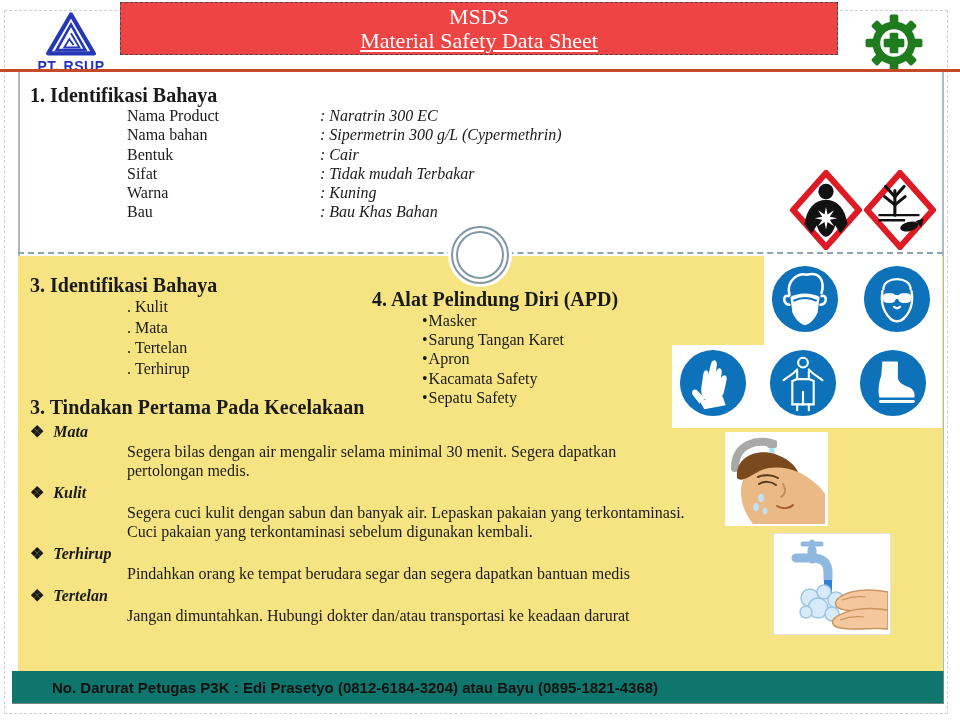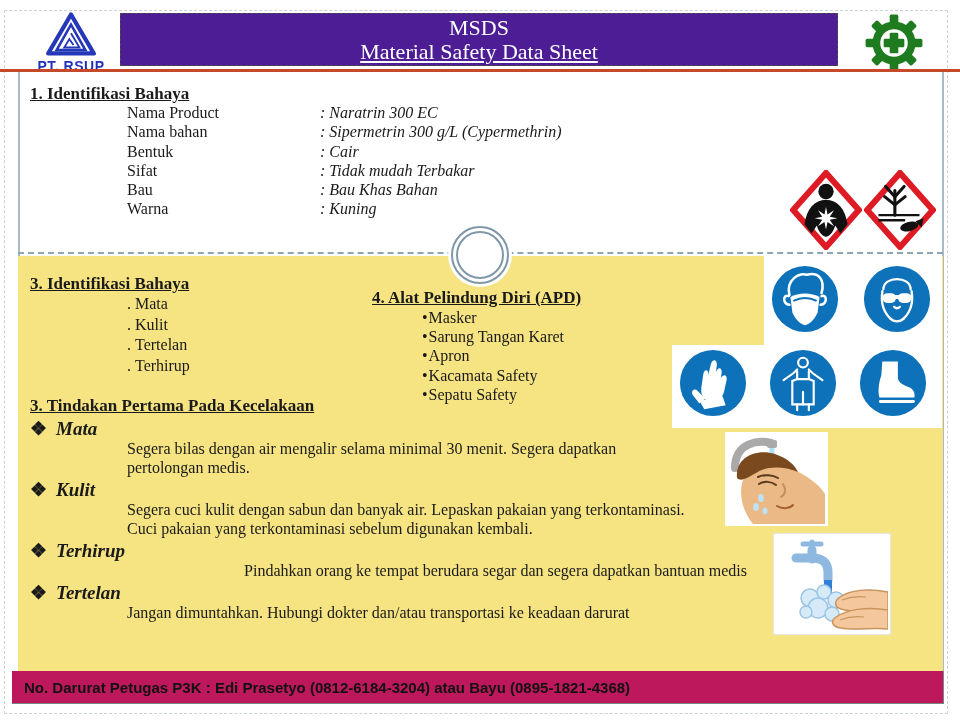"MSDS" .banner { background: #4c1d95 -> #ef4444; top: 13px -> 2px }
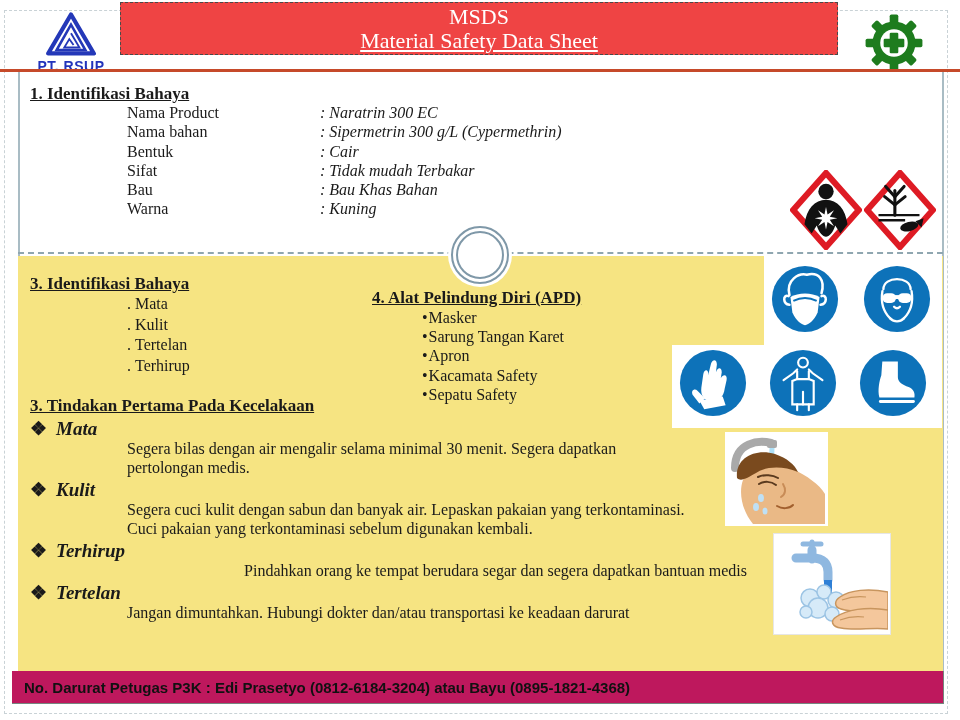"1. Identifikasi Bahaya" .s-head { font-size: 17px -> 20px; text-decoration: underline -> none }
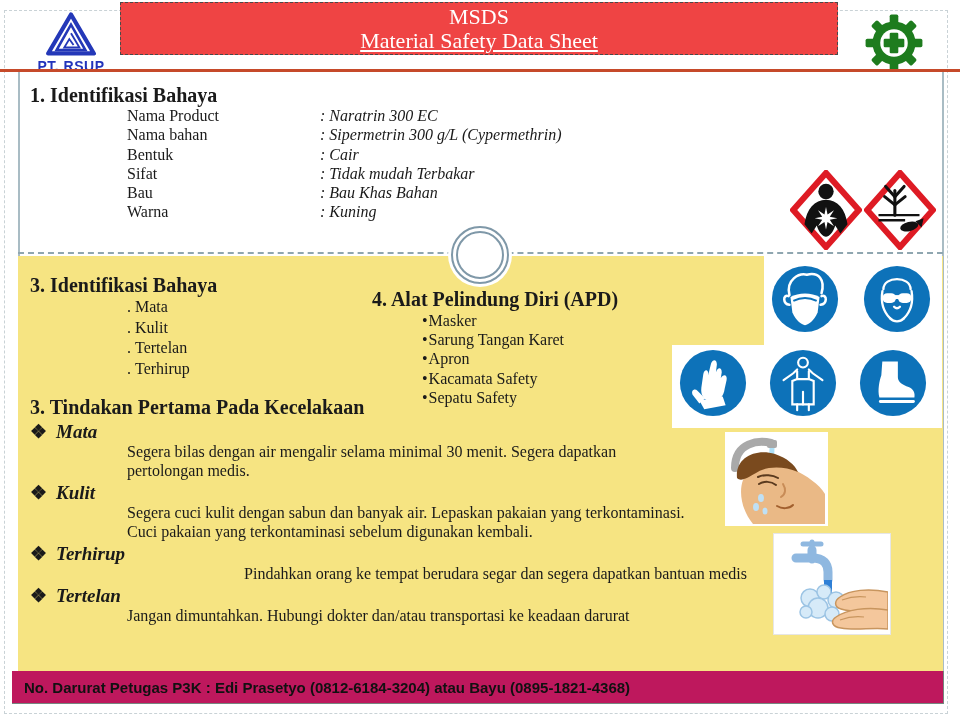"Bau" div.row { order: before "Warna" -> after "Warna" }
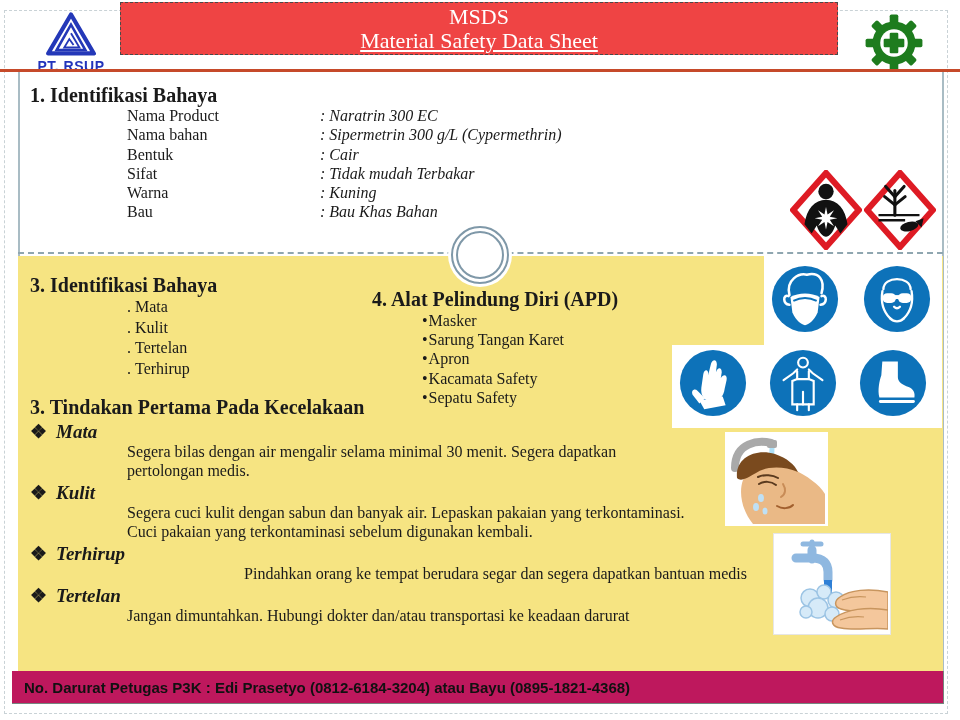". Mata" div.item { order: before ". Kulit" -> after ". Kulit" }
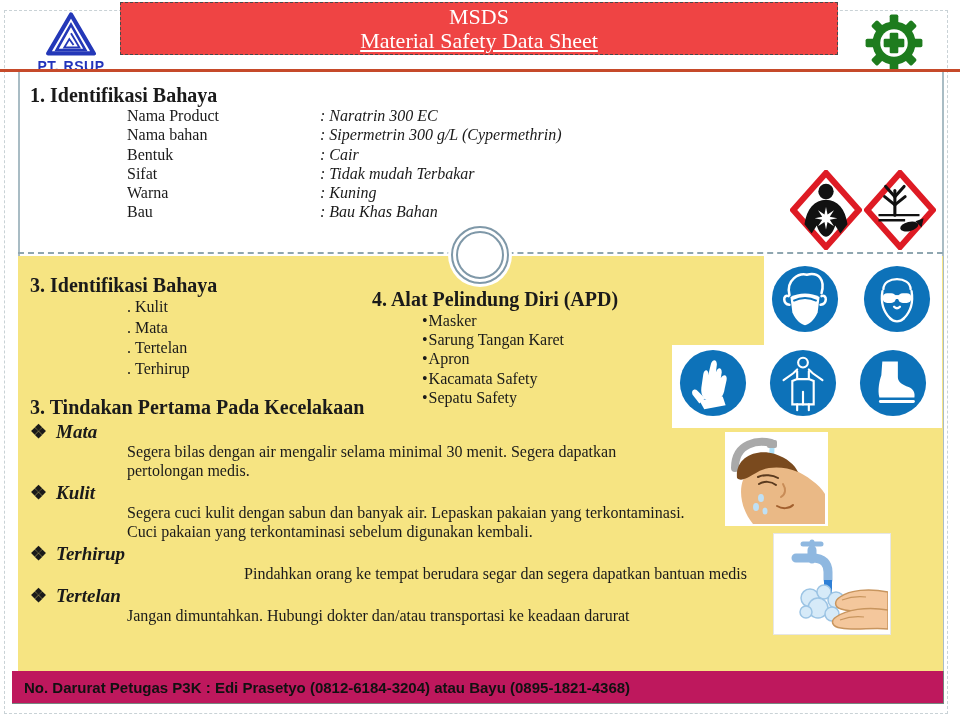"❖ Mata" .s3 .etitle { font-size: 19px -> 16px }
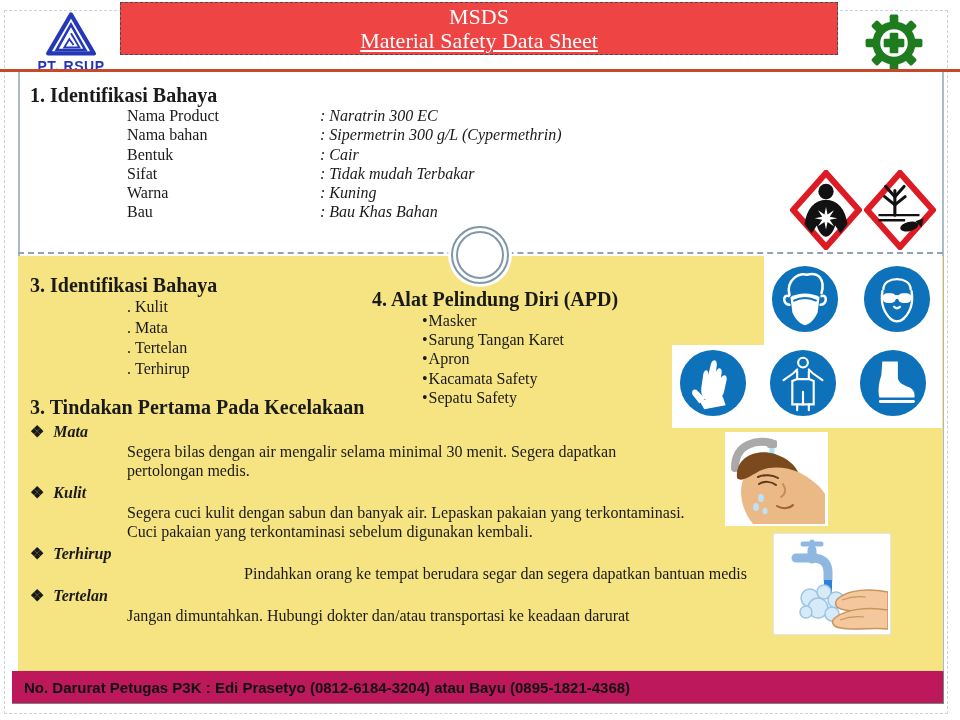"Pindahkan orang ke tempat berudara" .w3 { text-align: right -> none }
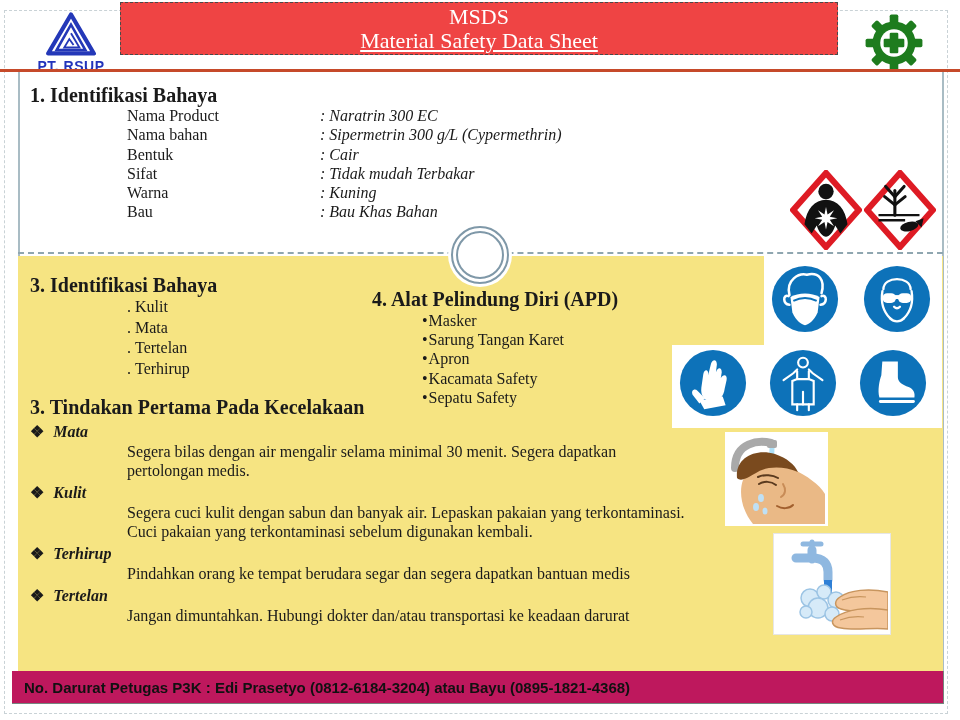"No. Darurat Petugas P3K :" .footer { background: #be185d -> #0f766e; padding-left: 12px -> 40px }
